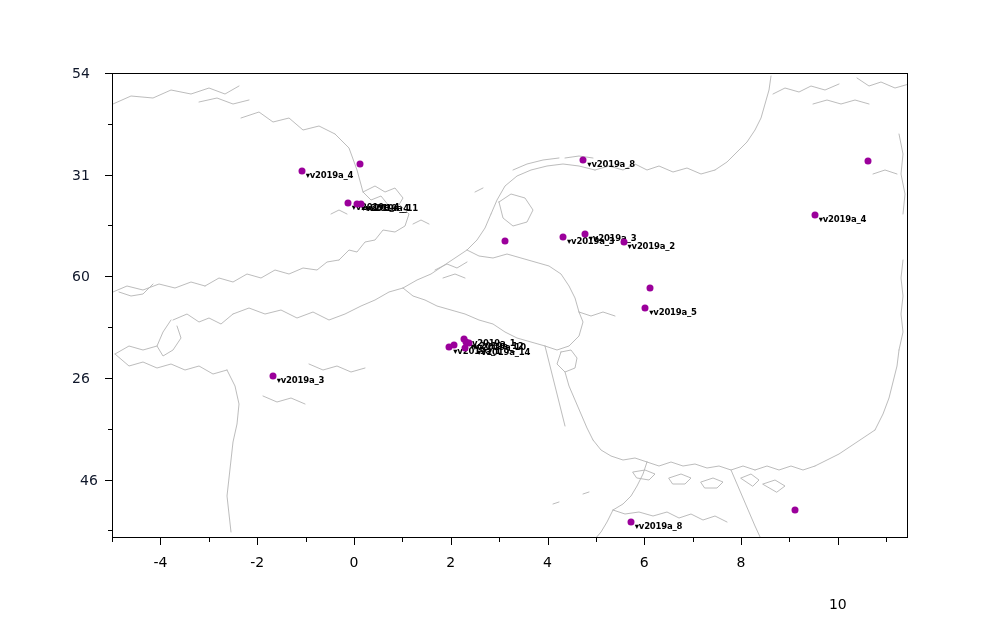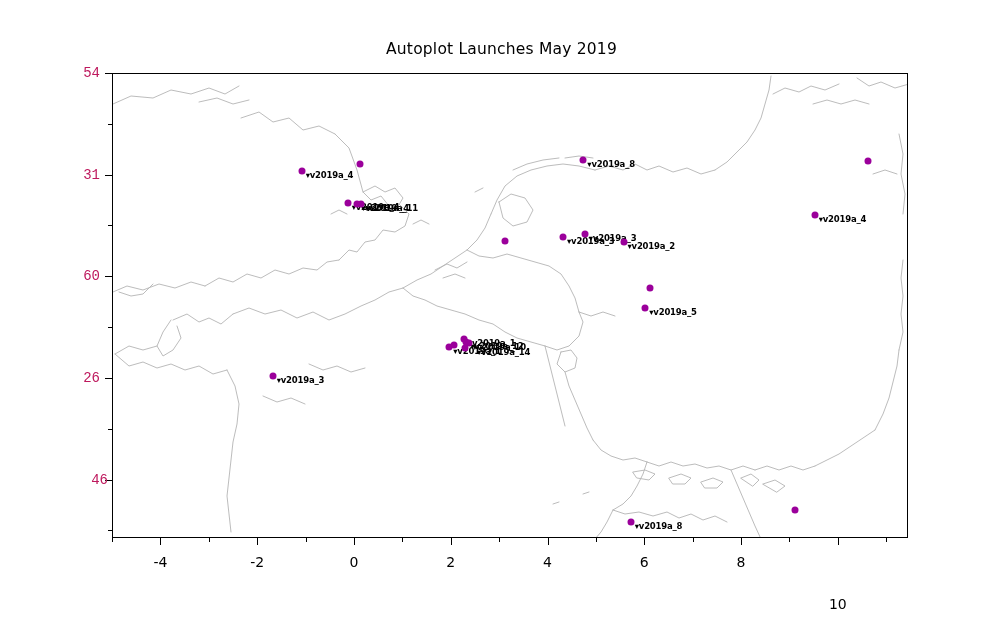"Autoplot Launches May 2019" div { html: <div>Autoplot Launches May 2019</div> -> none }
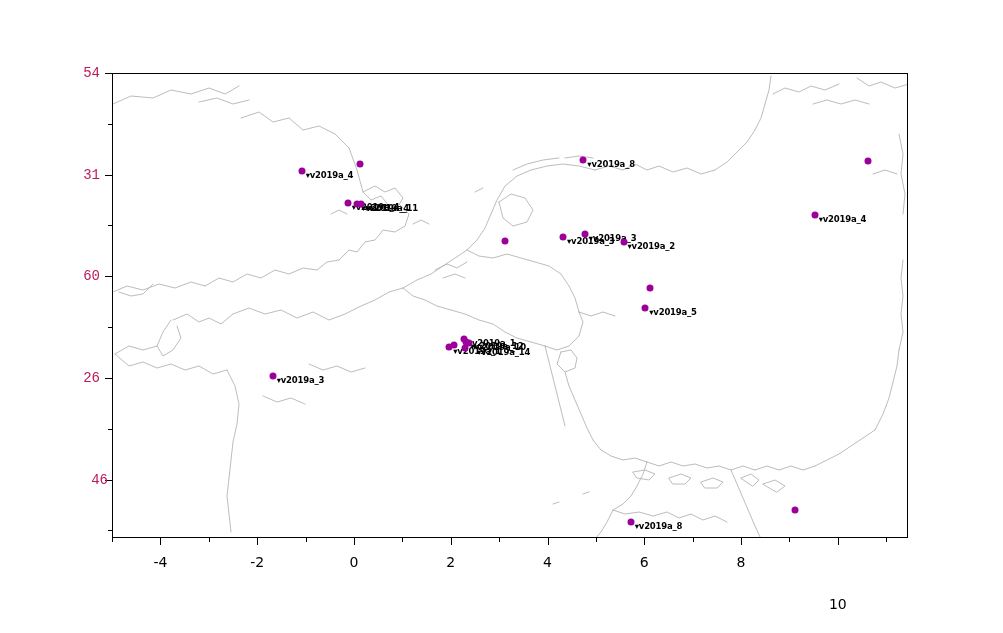"54" .tl-y { color: #be185d -> #0f172a; font-family: Liberation Mono, monospace -> none; text-align: right -> center }
